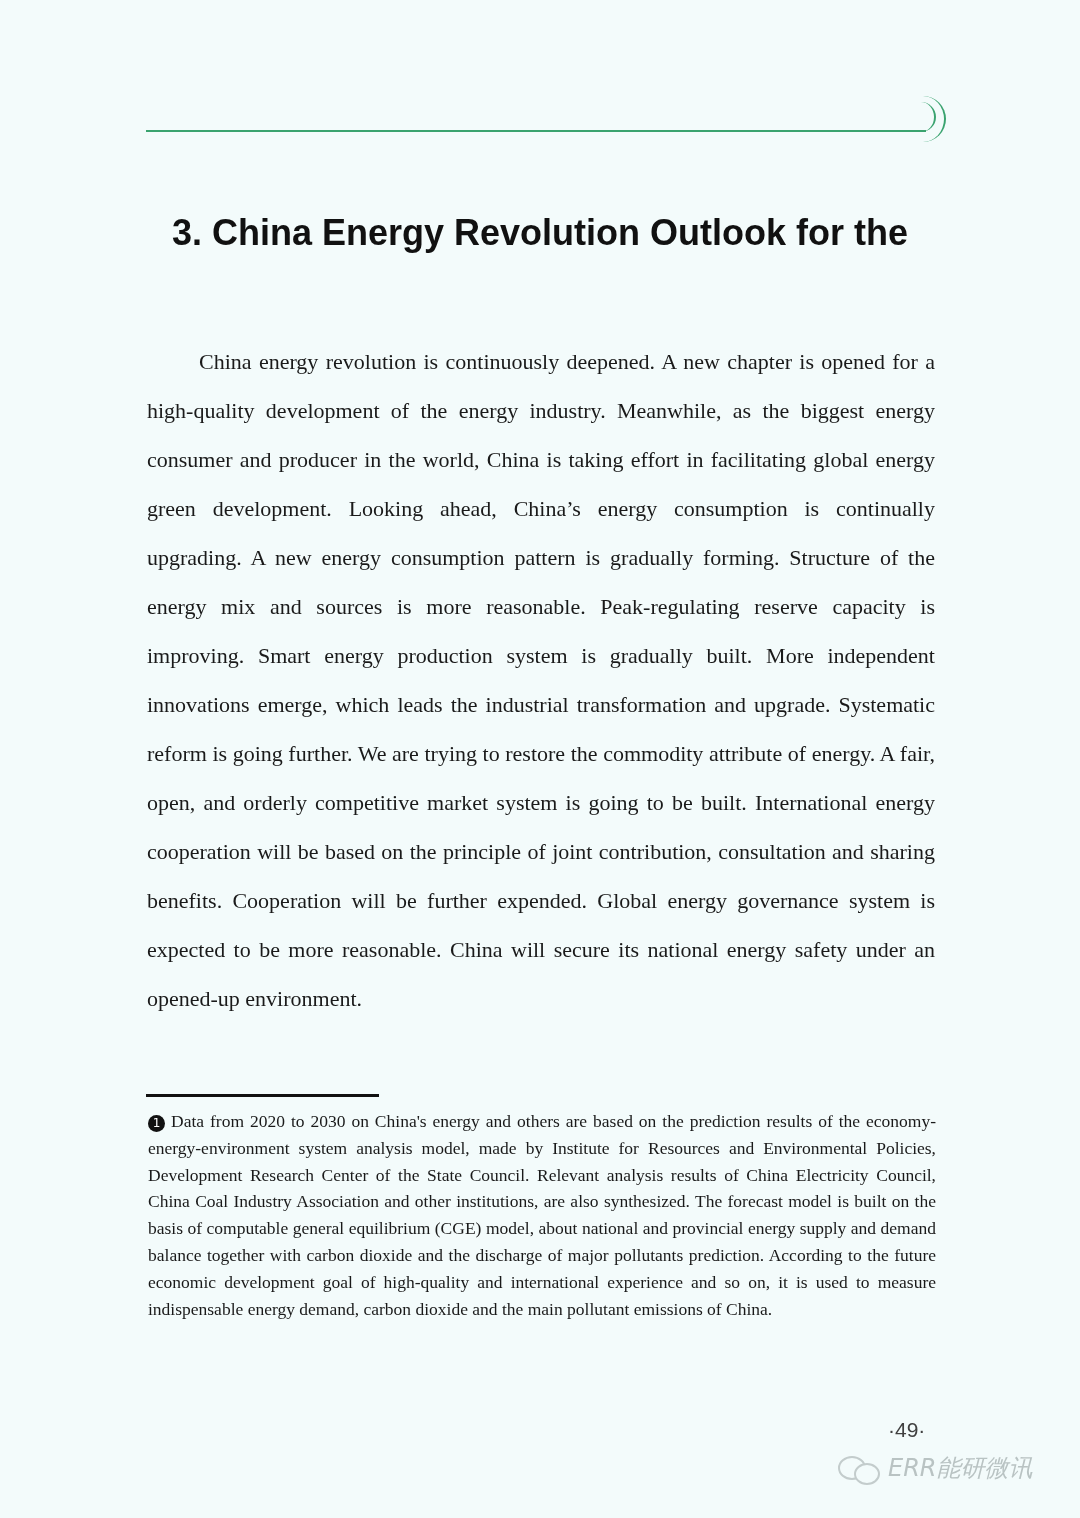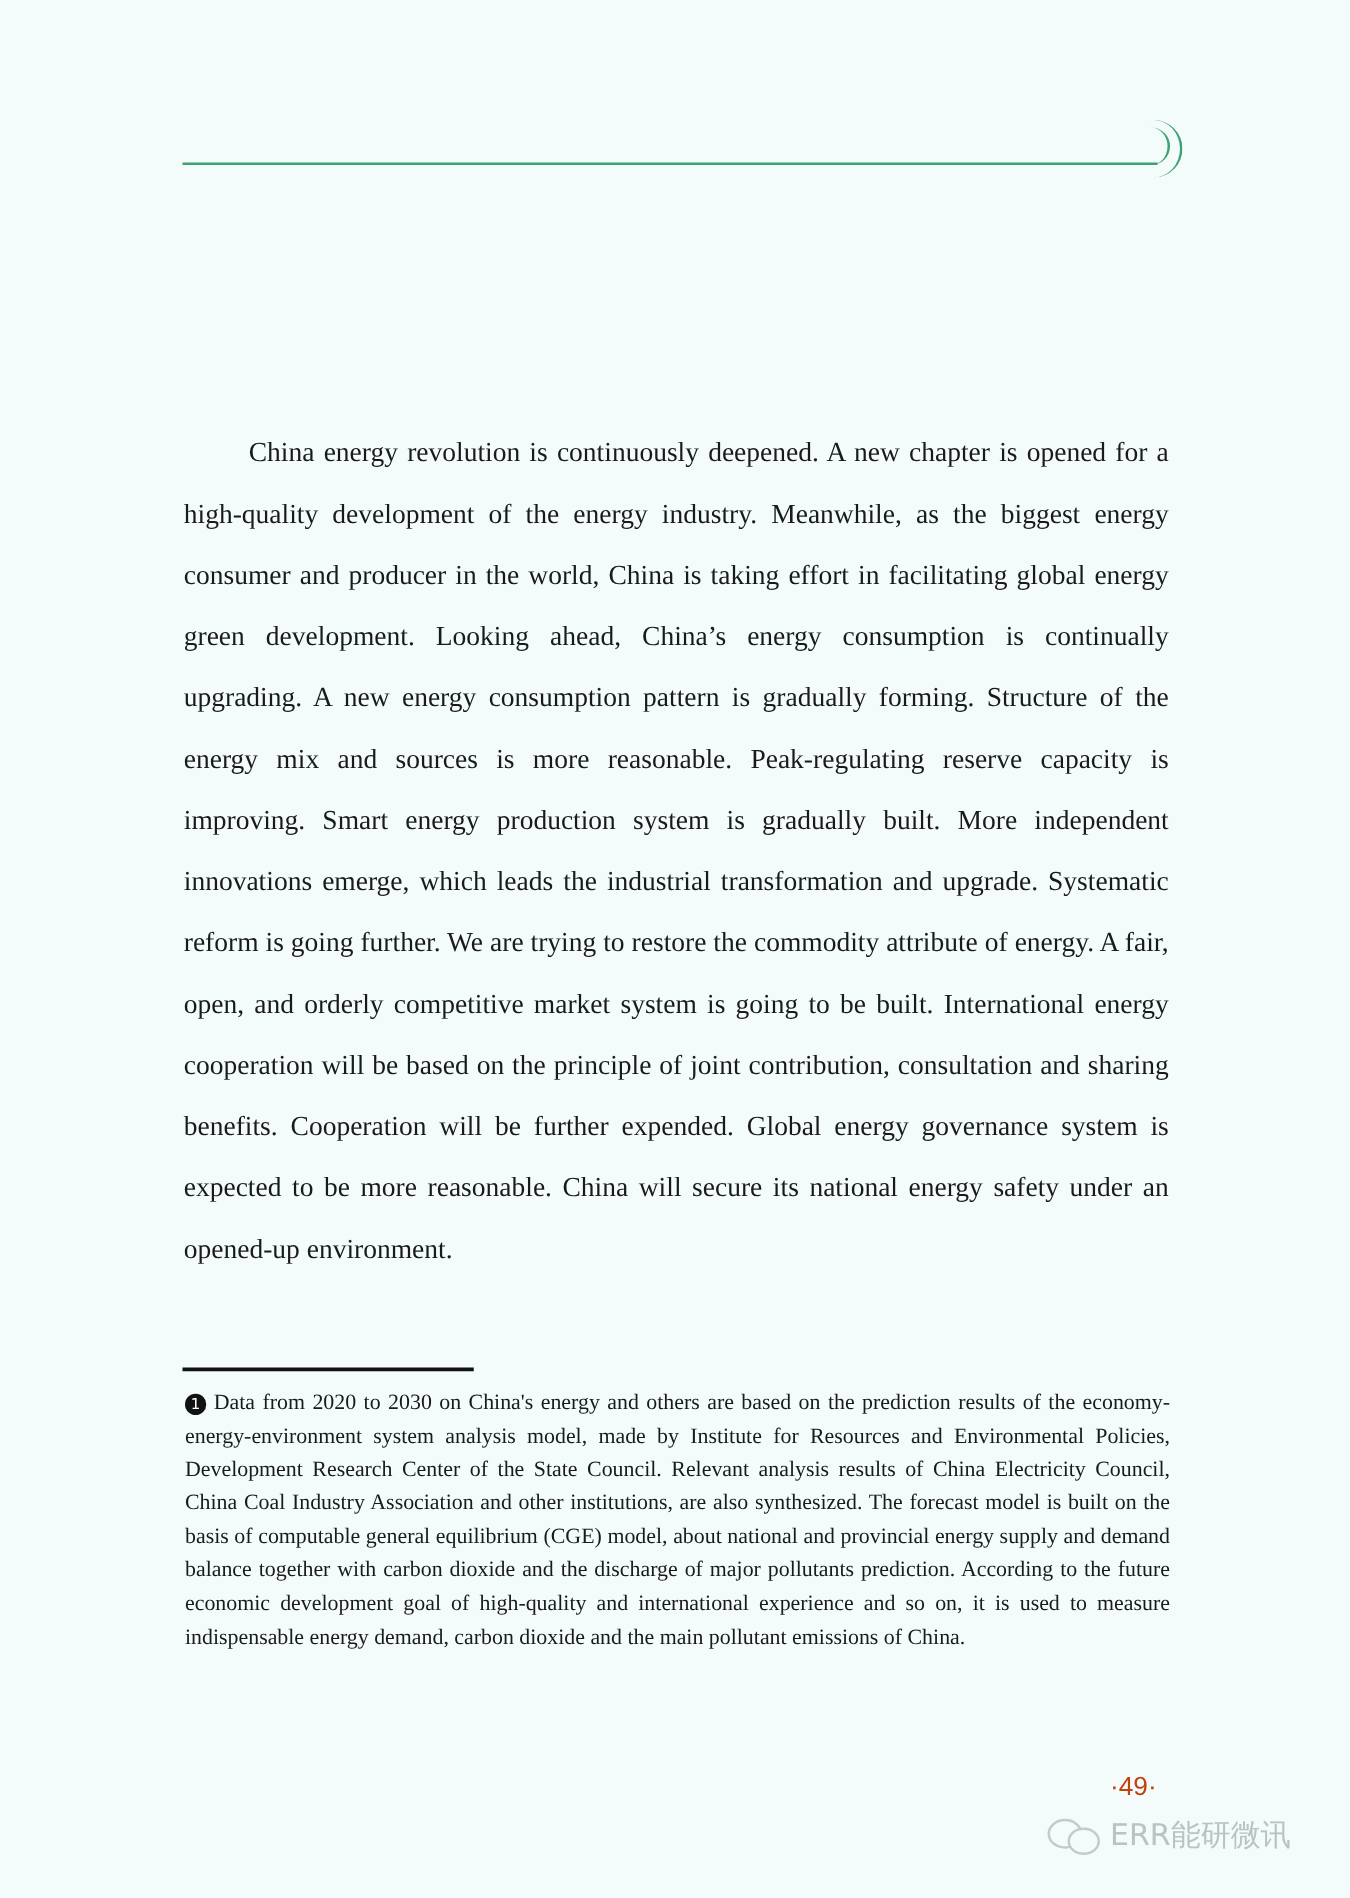"3. China Energy Revolution Outlook" div { html: none -> <div>3. China Energy Revolution Outlook for the</div> }
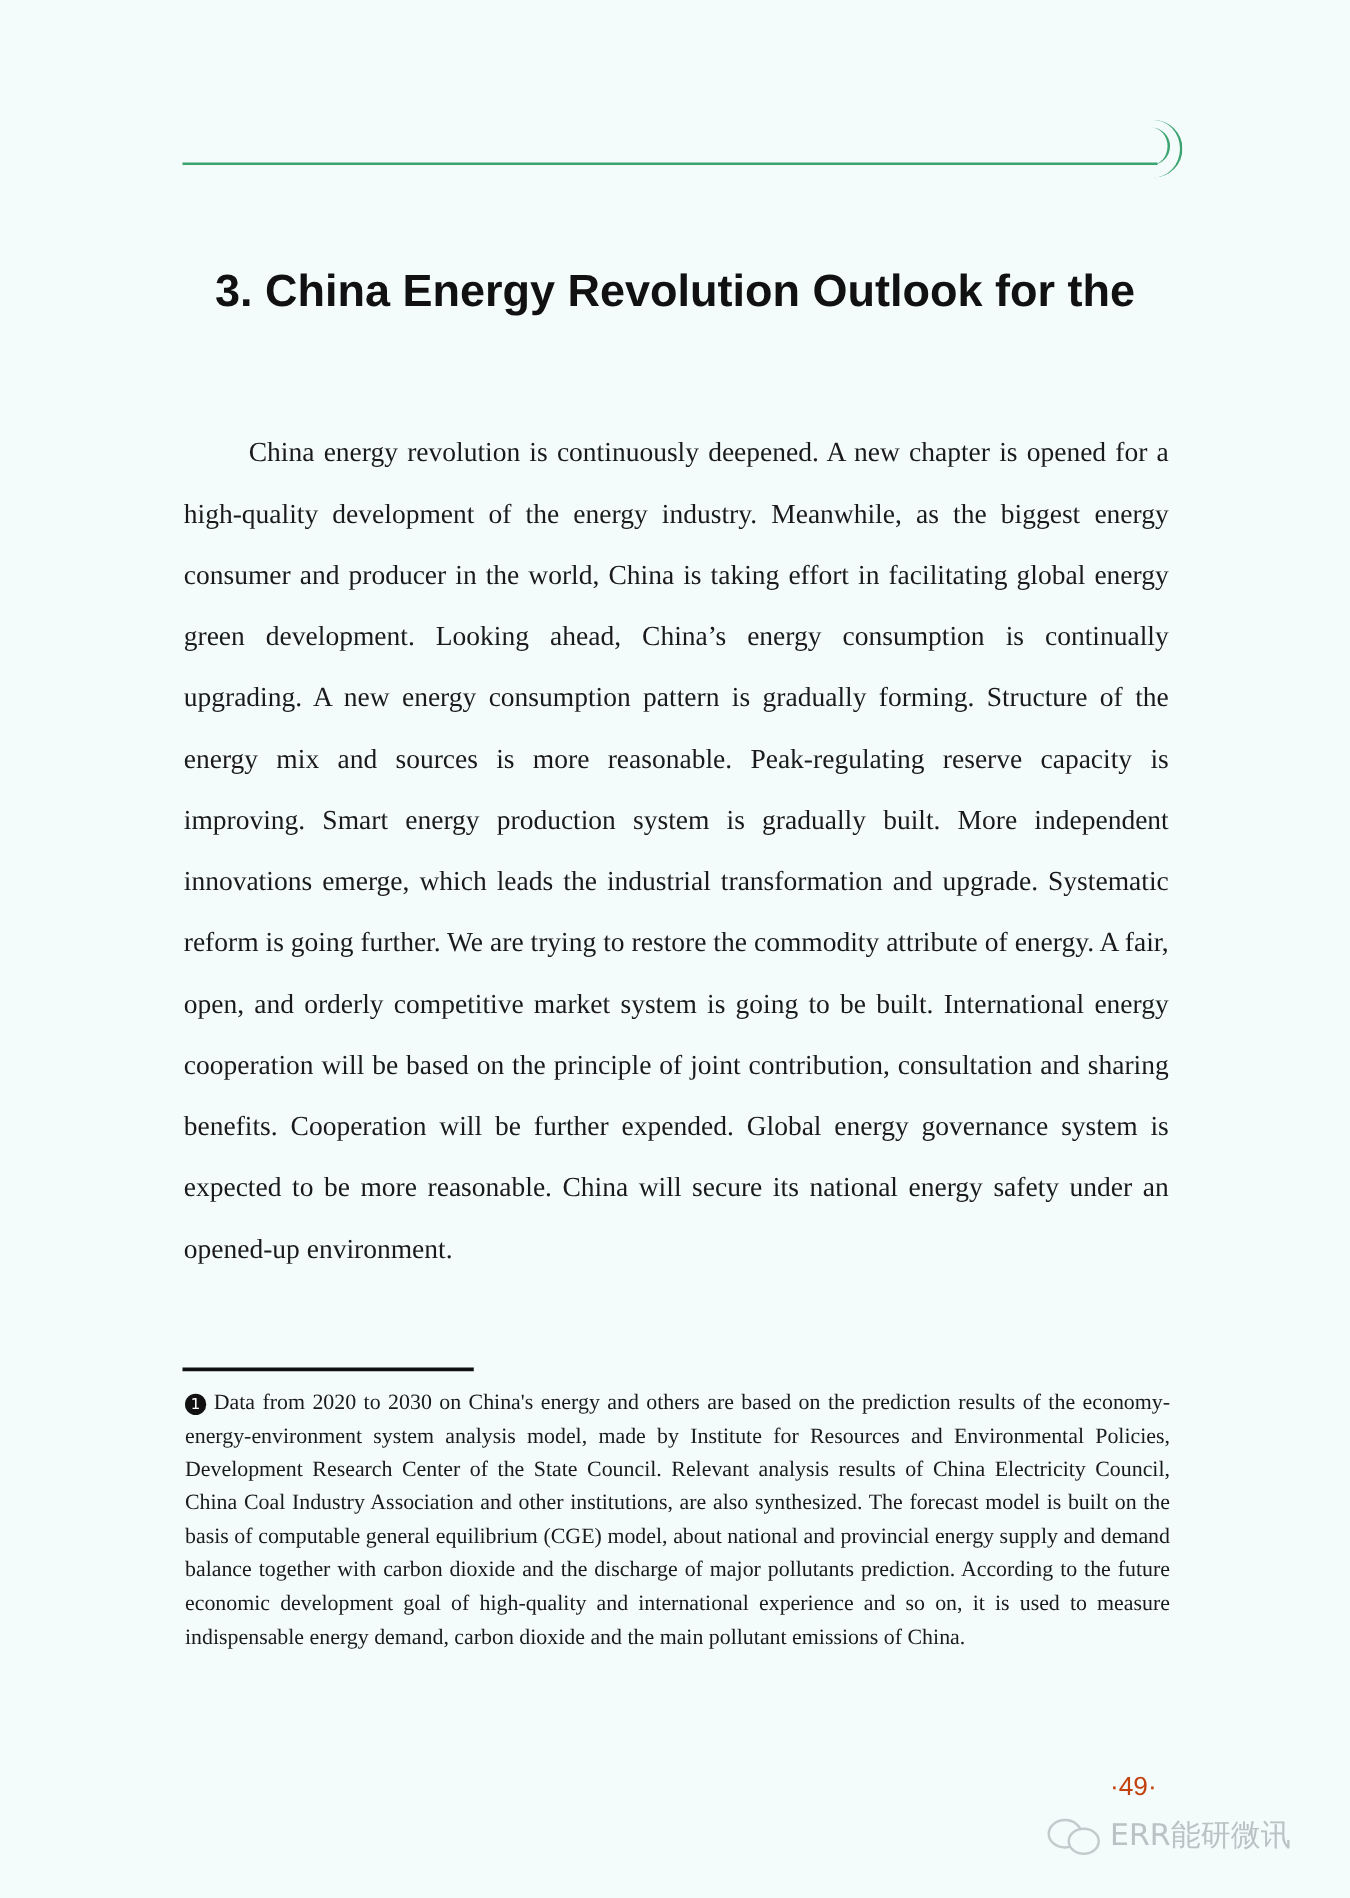"·49·" .page-number { color: #c2410c -> #404040 }
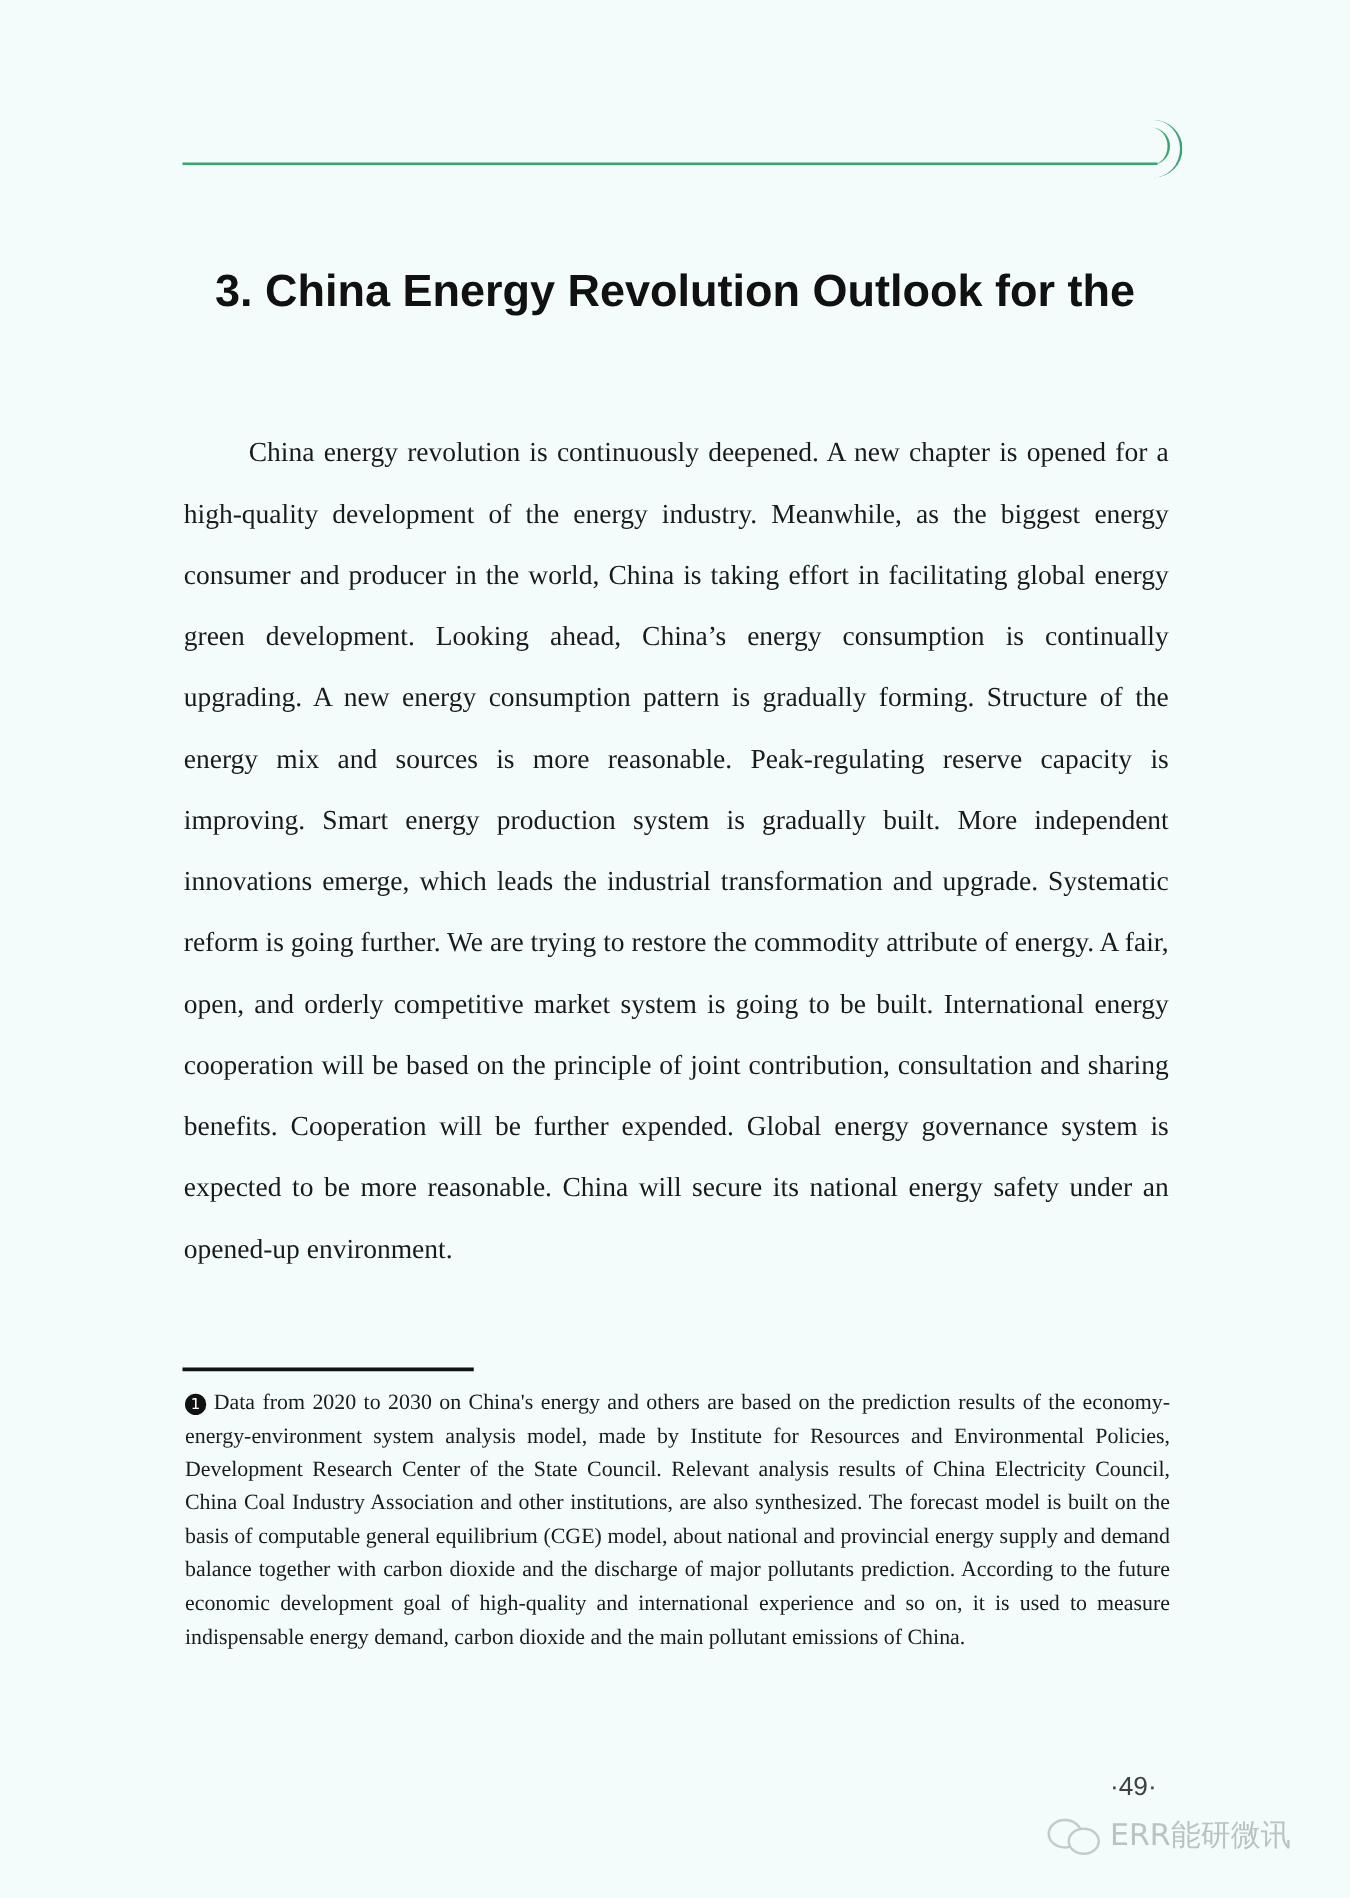"ERR能研微讯" .watermark { align-items: center -> flex-end; font-style: none -> italic }
